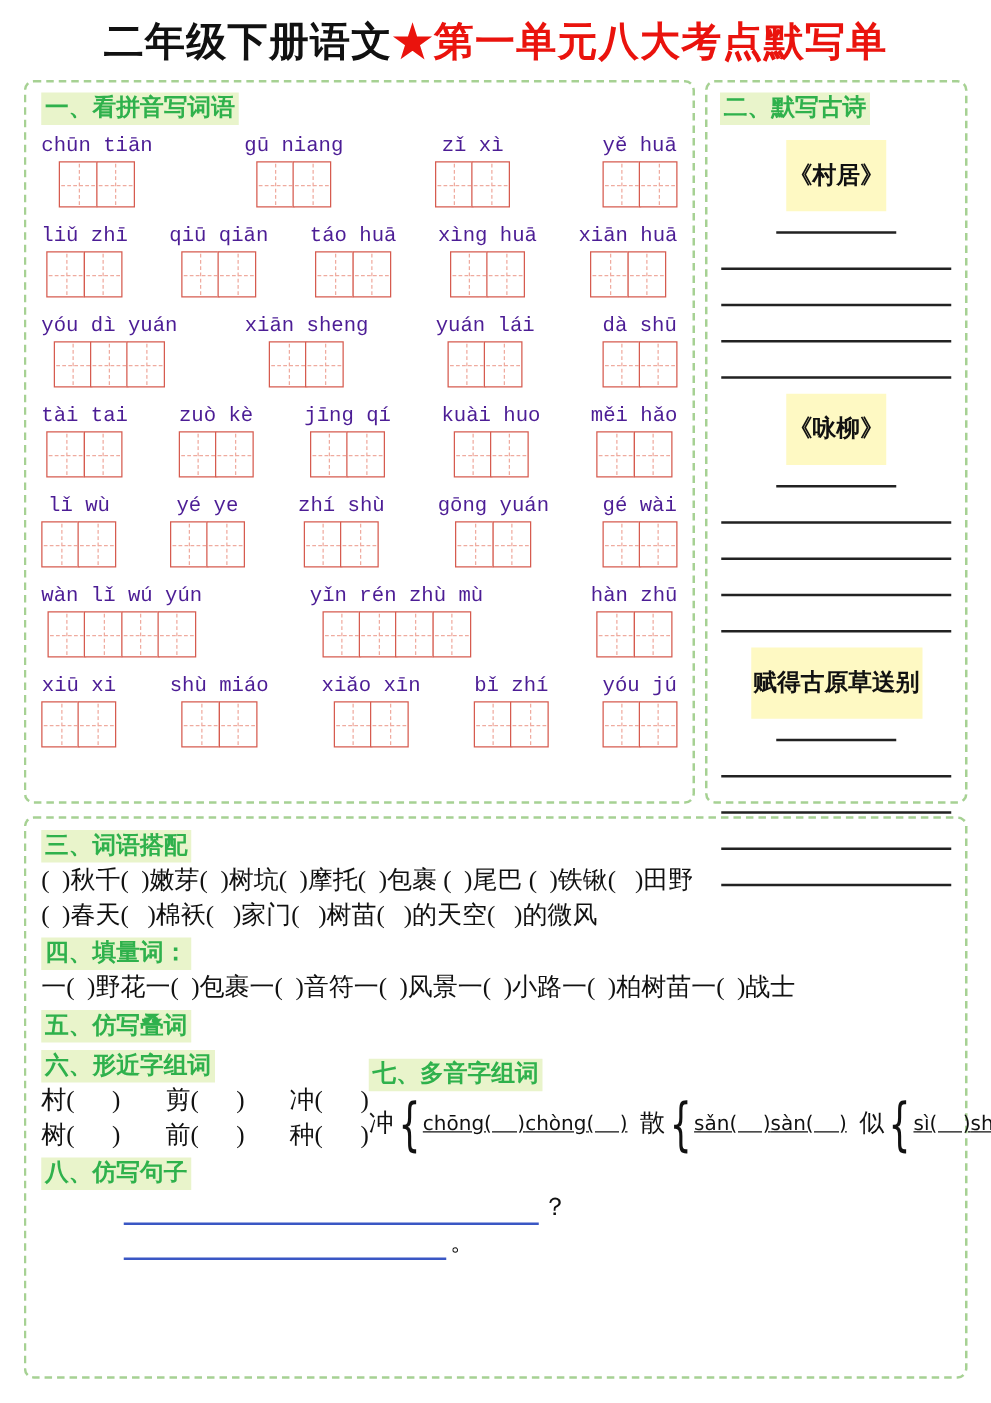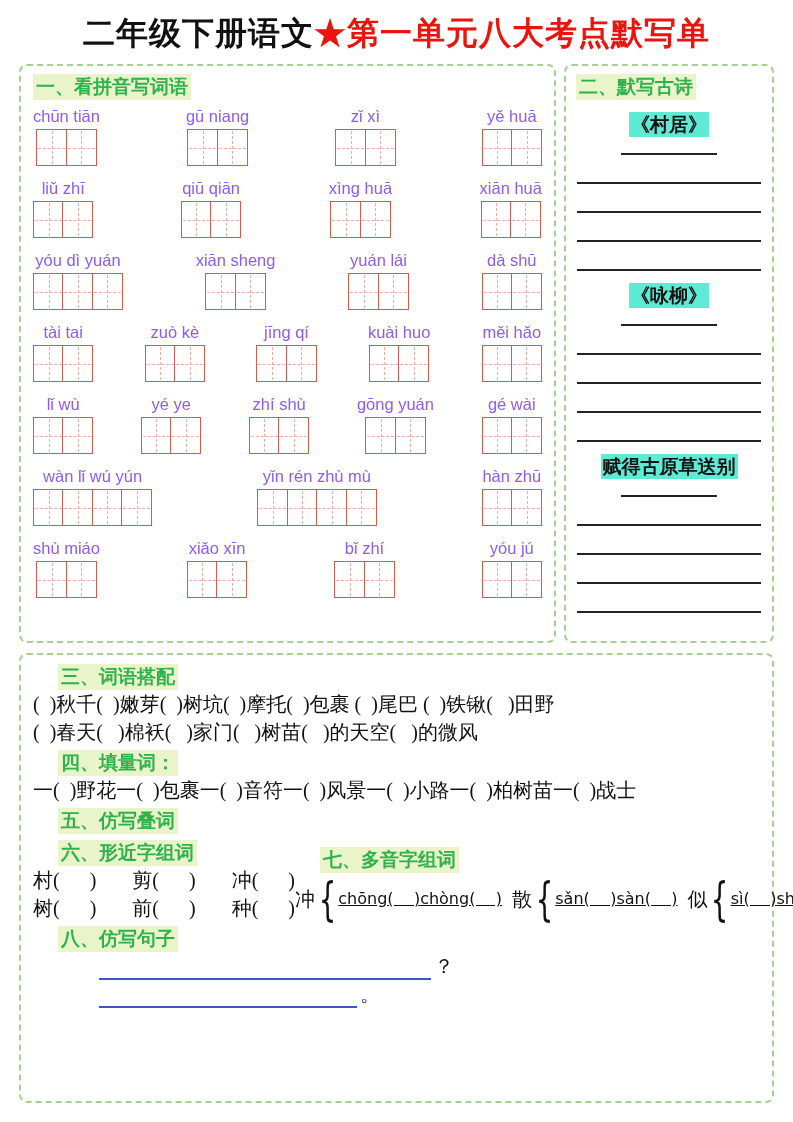"chūn tiān" .pinyin { color: #8b5cf6 -> #4c1d95; font-family: Liberation Sans, sans-serif -> Liberation Mono, monospace }
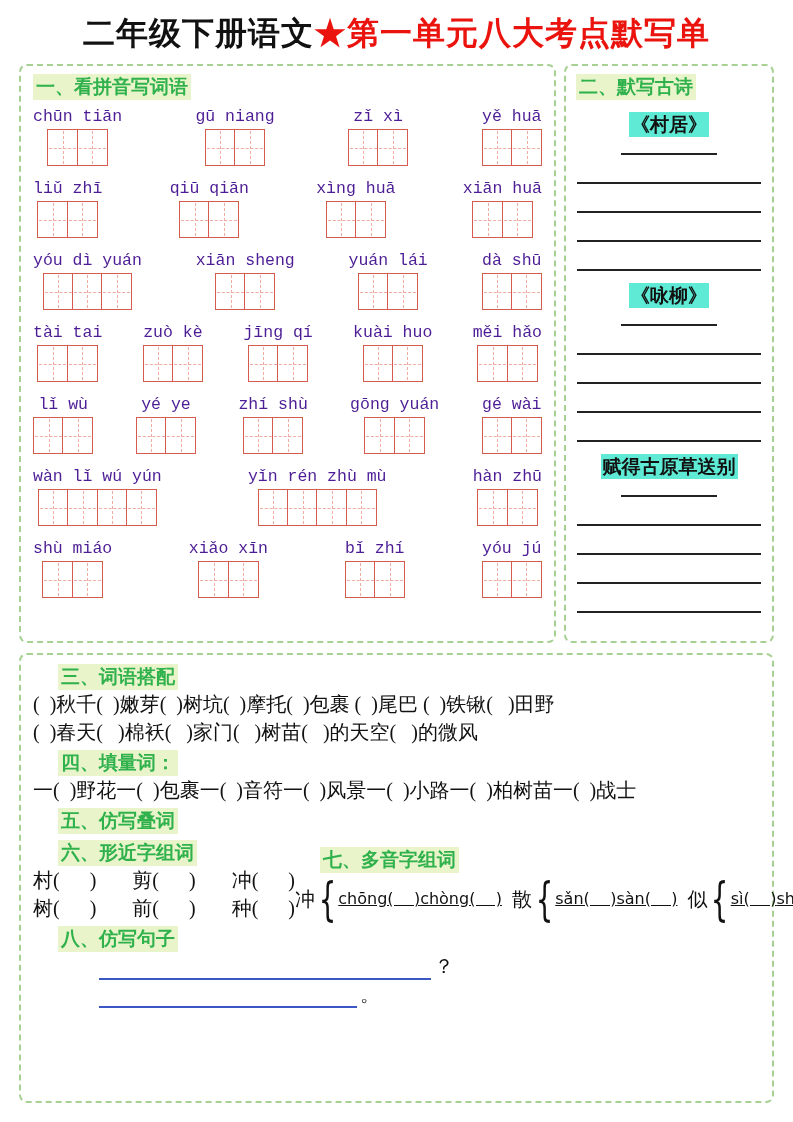"《村居》" .poem-title { background: #5eead4 -> #fef9c3; padding: 0 2px -> 16px 2px }
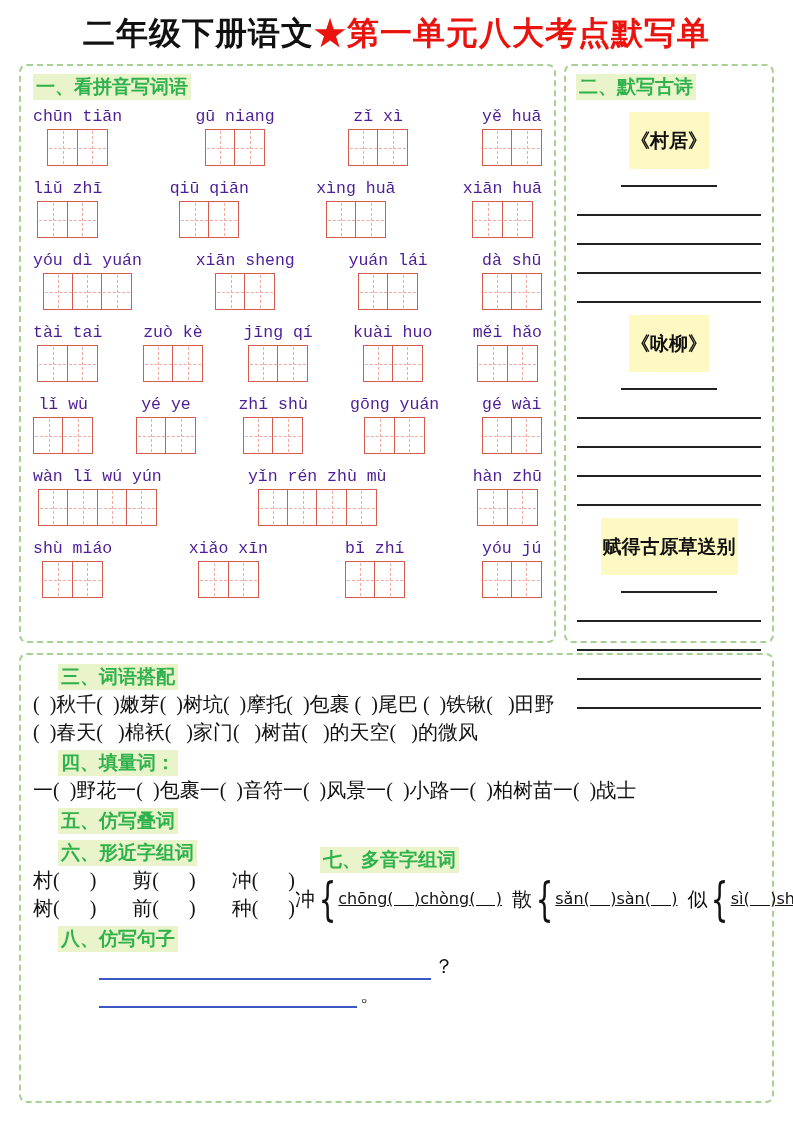"táo huā" div.unit { html: none -> <div> <div>táo huā</div> <div> <div></div> <div></div> </div> </div> }
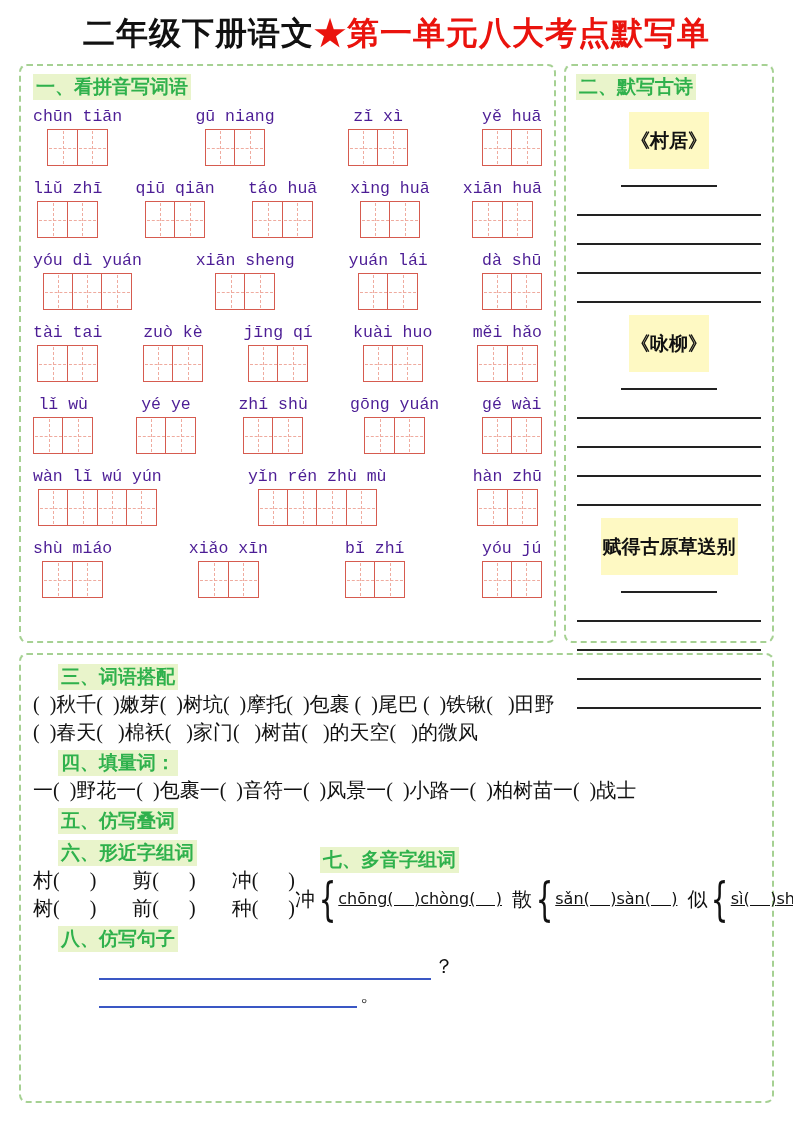"xiū xi" div.unit { html: none -> <div> <div>xiū xi</div> <div> <div></div> <div></div> </div> </div> }
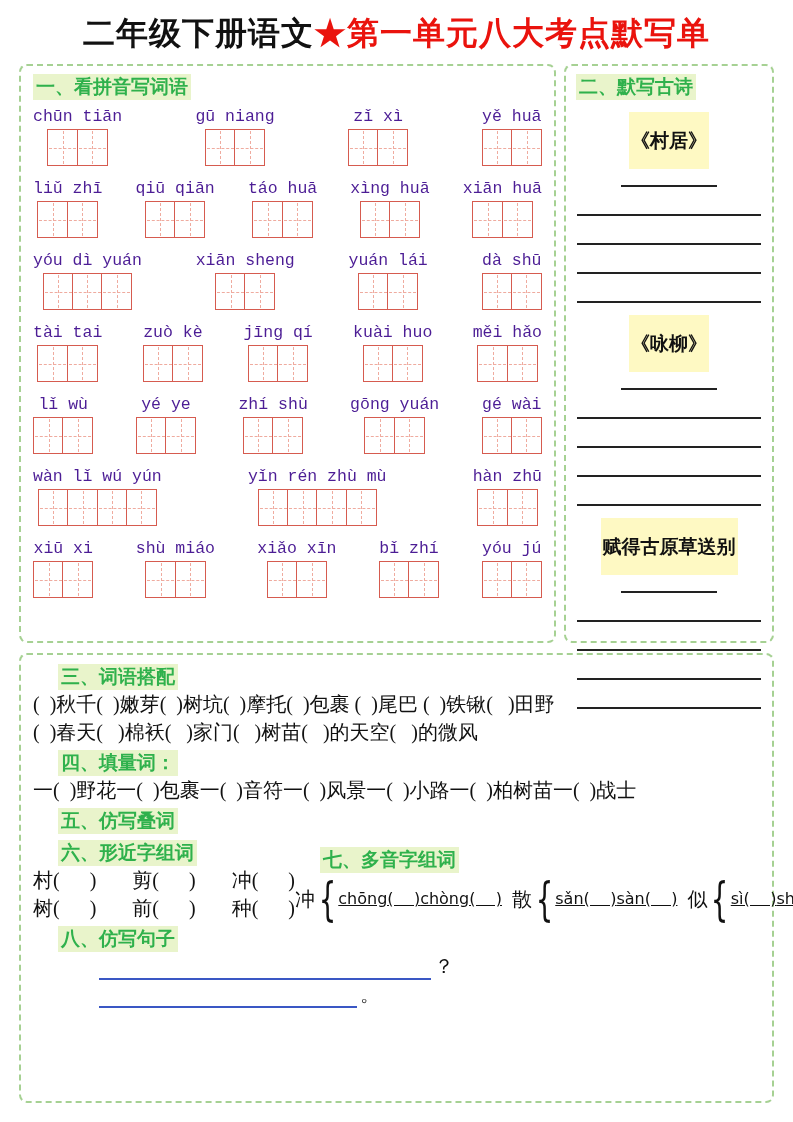"三、词语搭配" .bottom-box .head-row { margin-left: 25px -> none }
